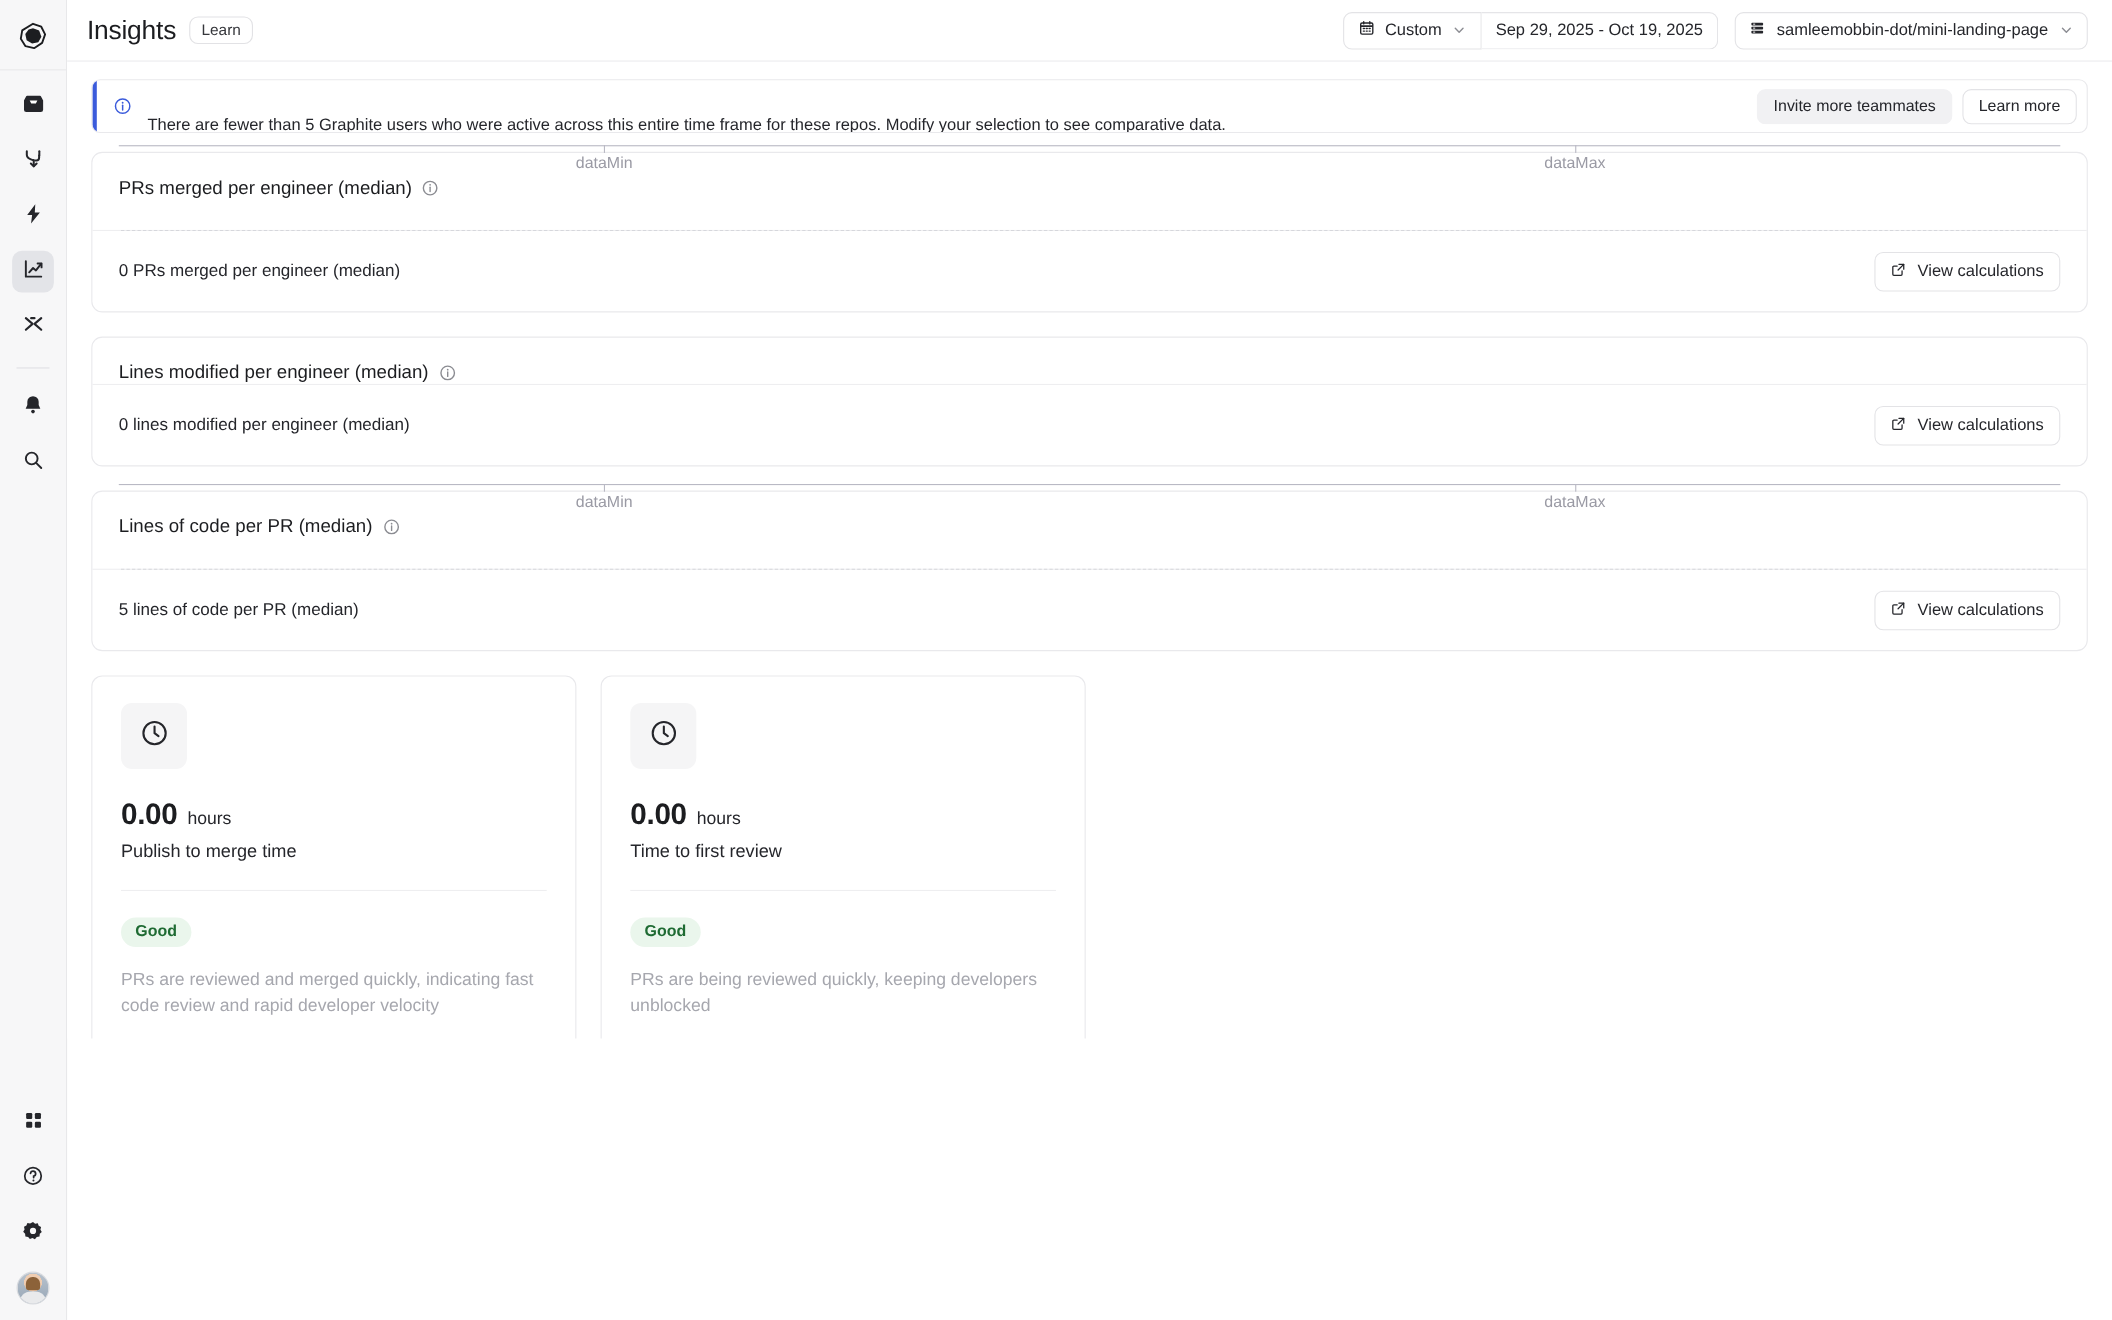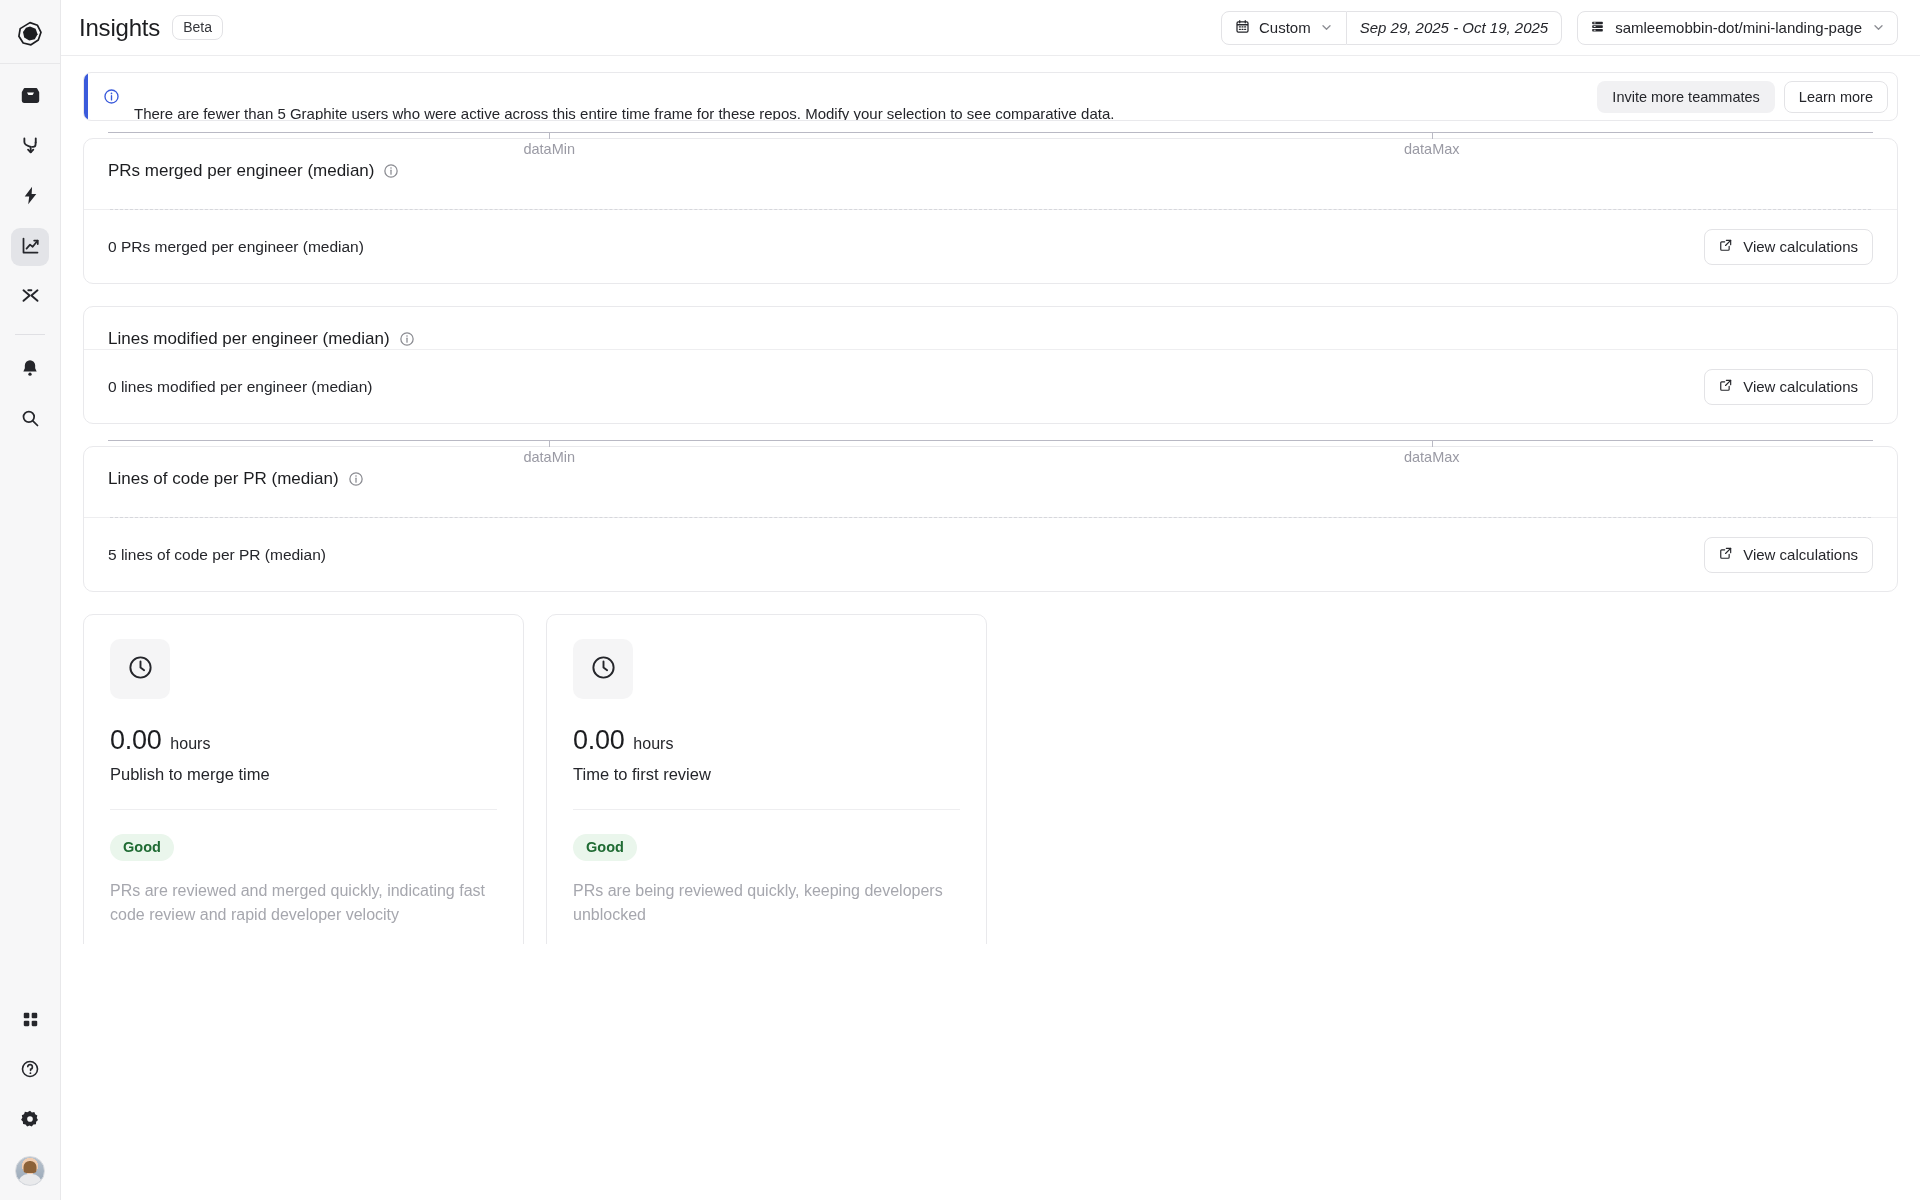"Beta" span.beta-pill { text: Beta -> Learn }
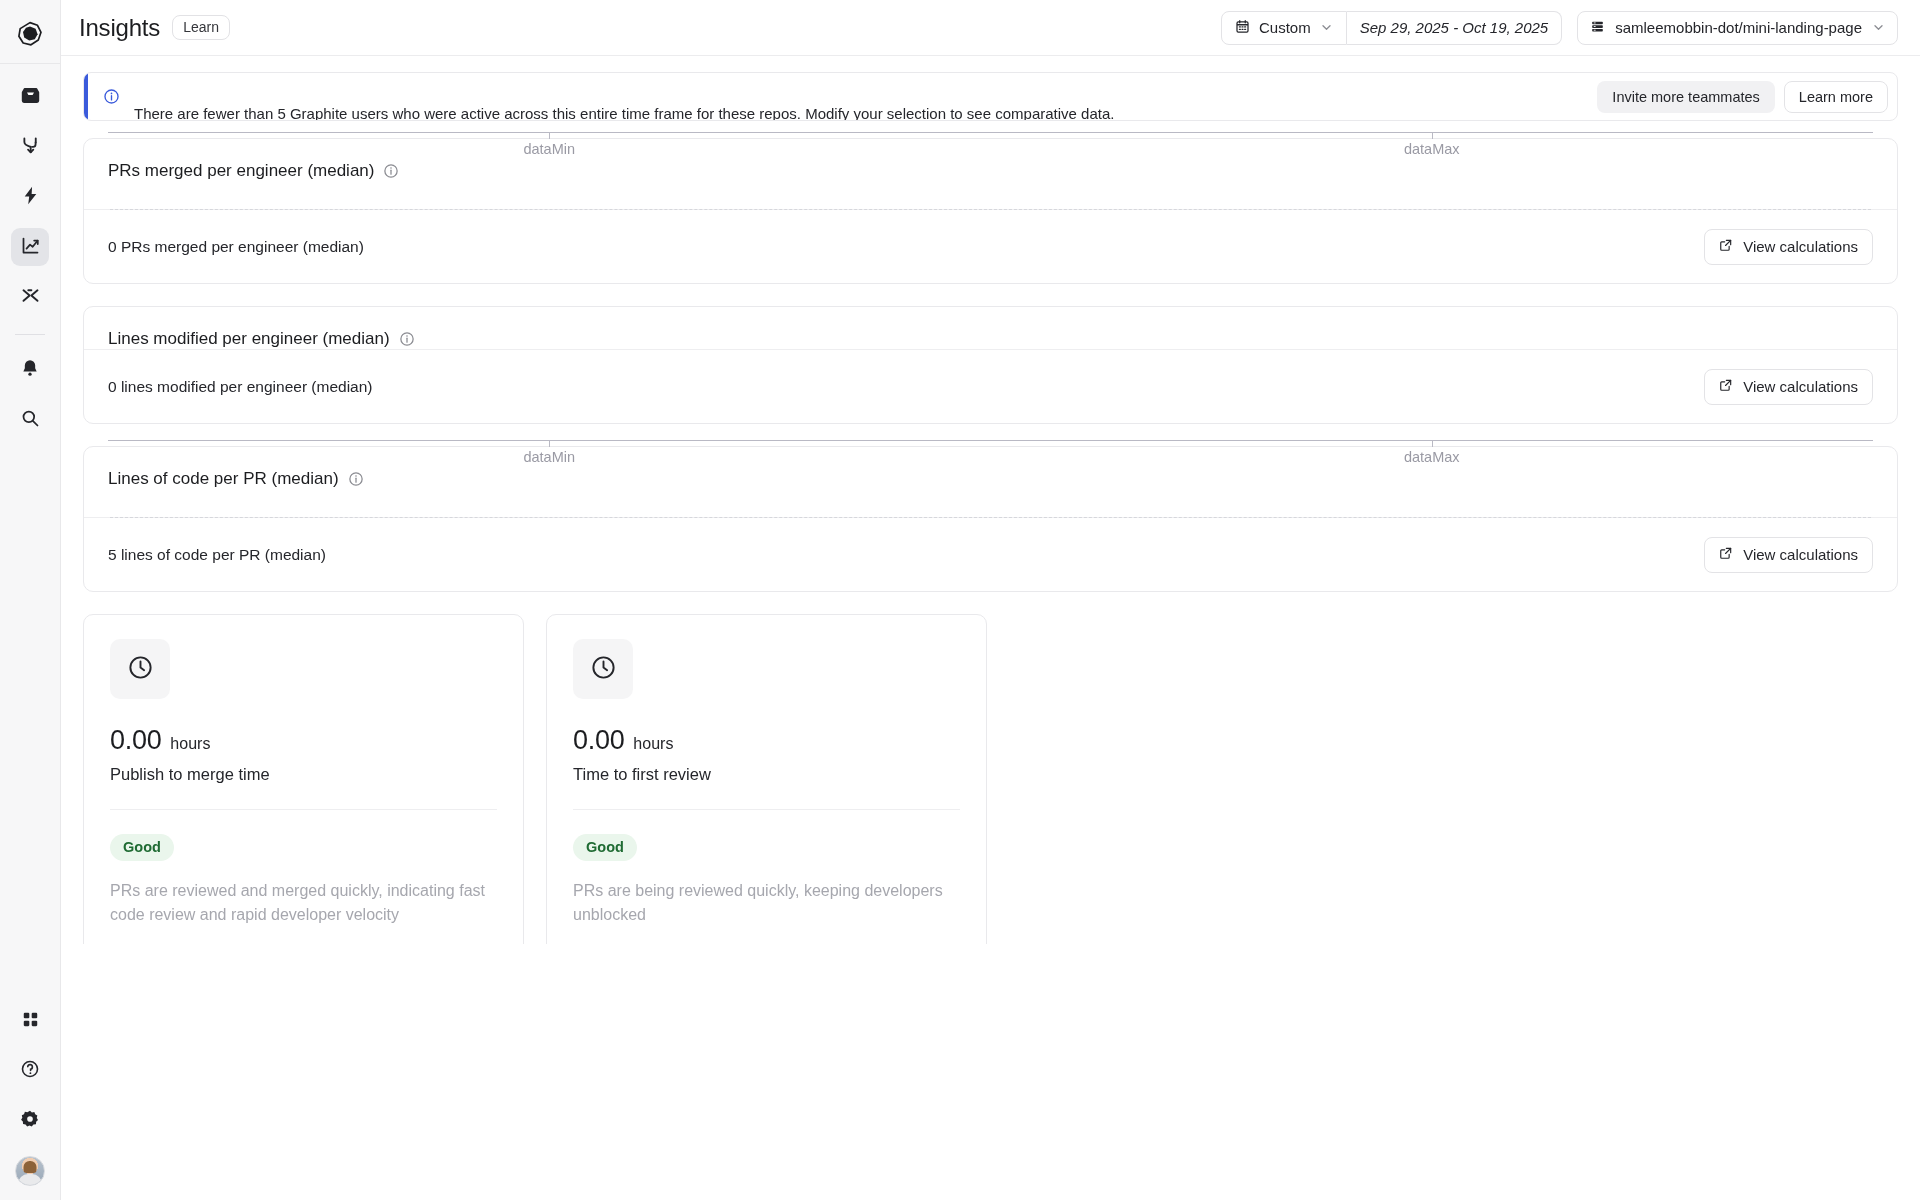"Sep 29, 2025 - Oct" .seg.right { font-style: italic -> none }
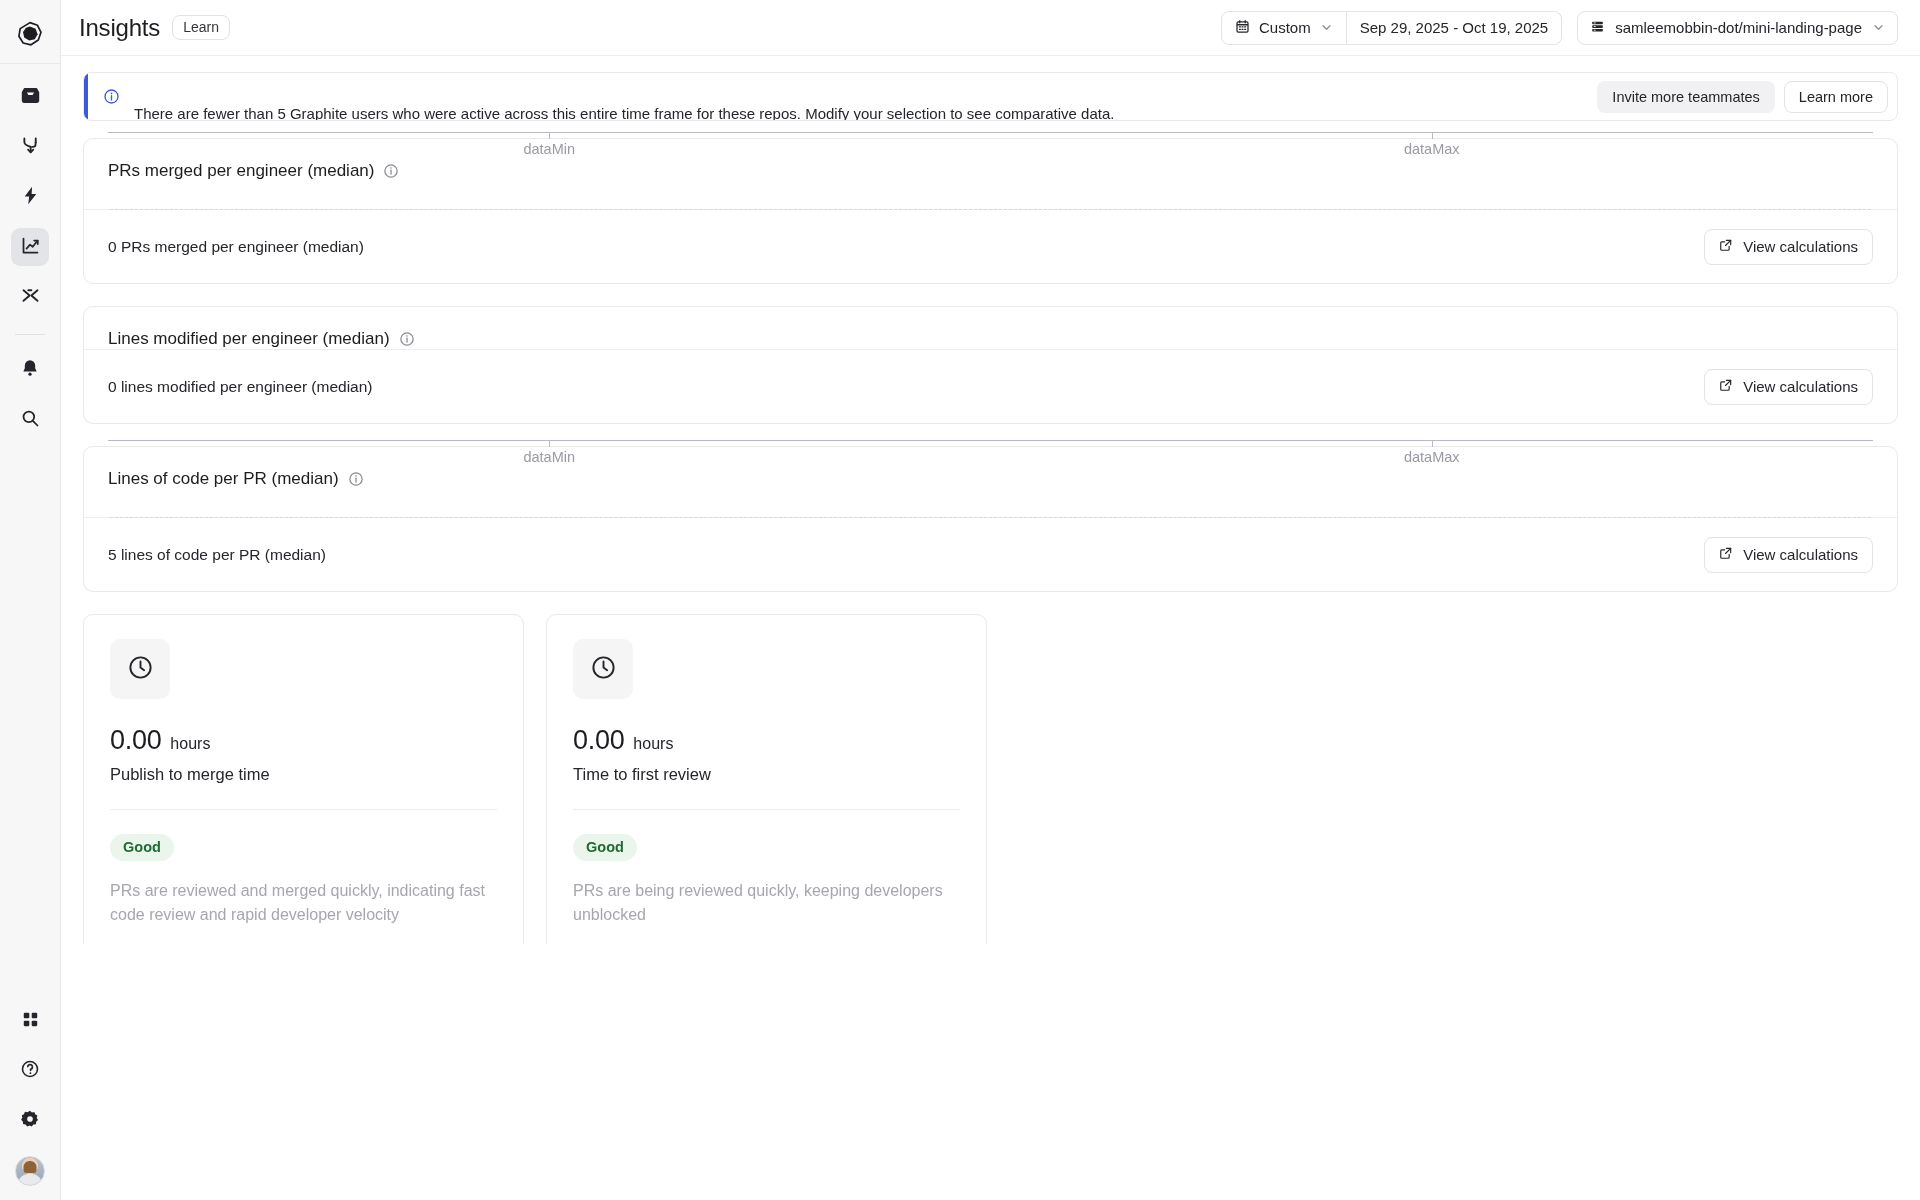"0.00" .metric-value { font-weight: none -> bold }
